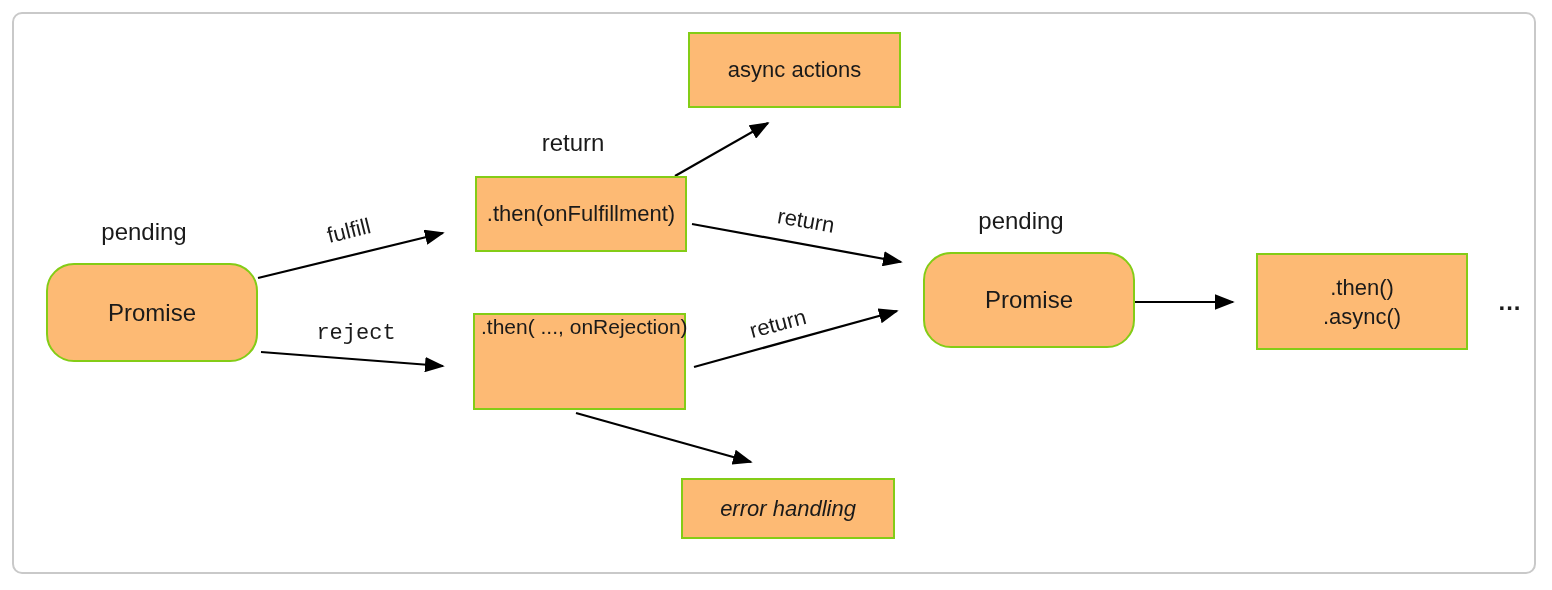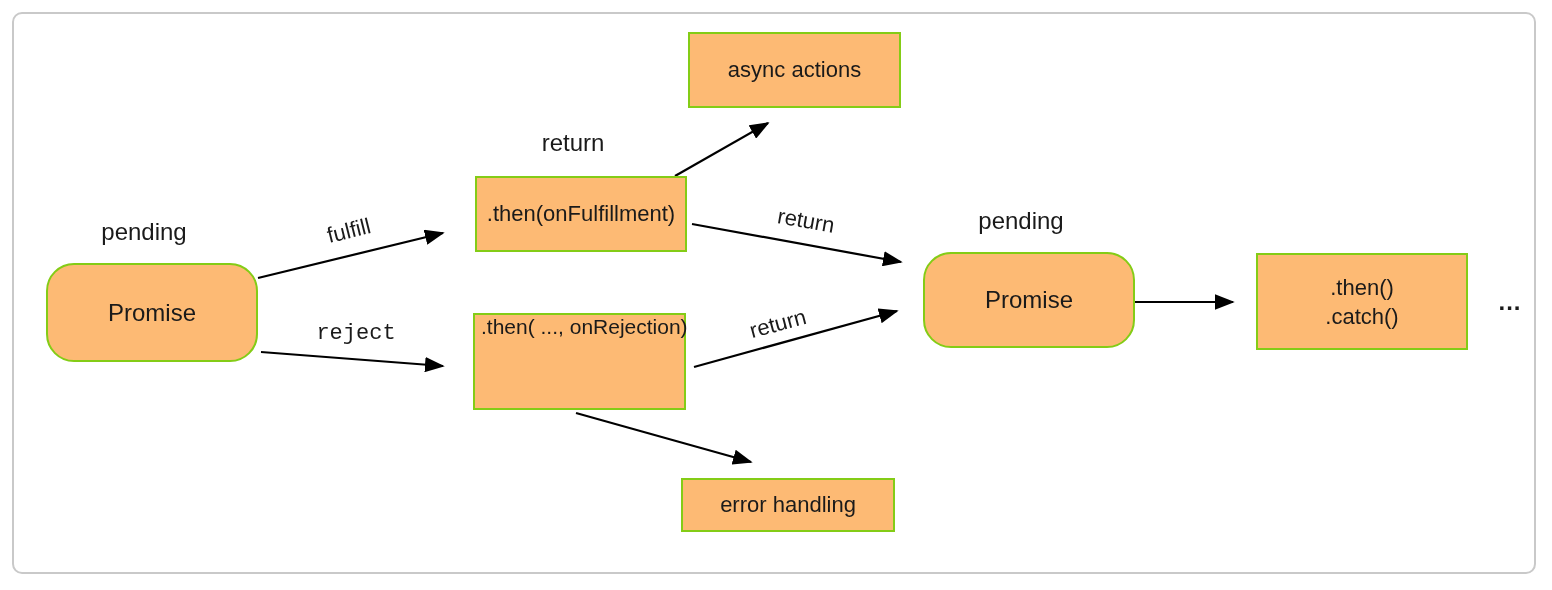".catch()" span { text: .catch -> .async }
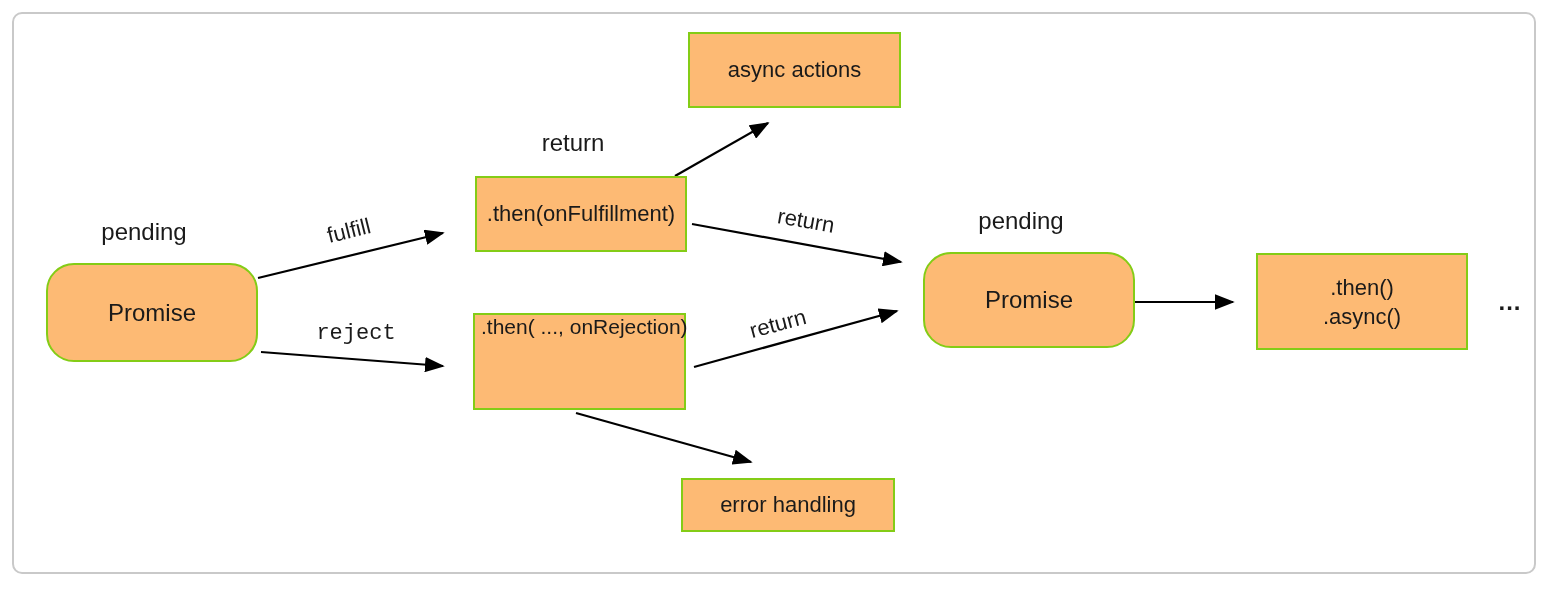"error handling" div.node { font-style: none -> italic; height: 54px -> 61px }
